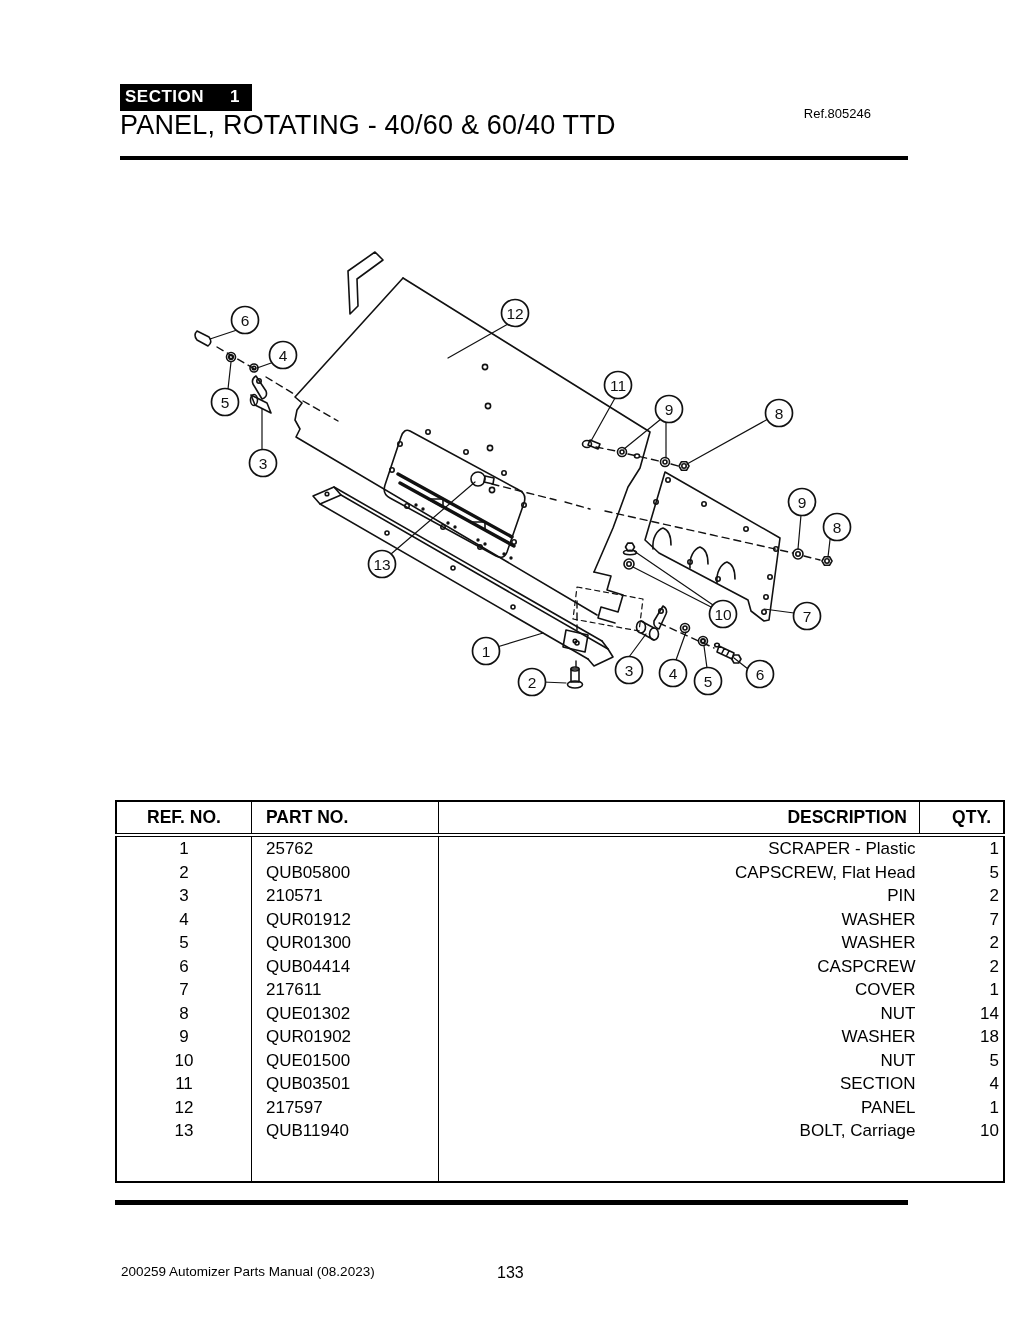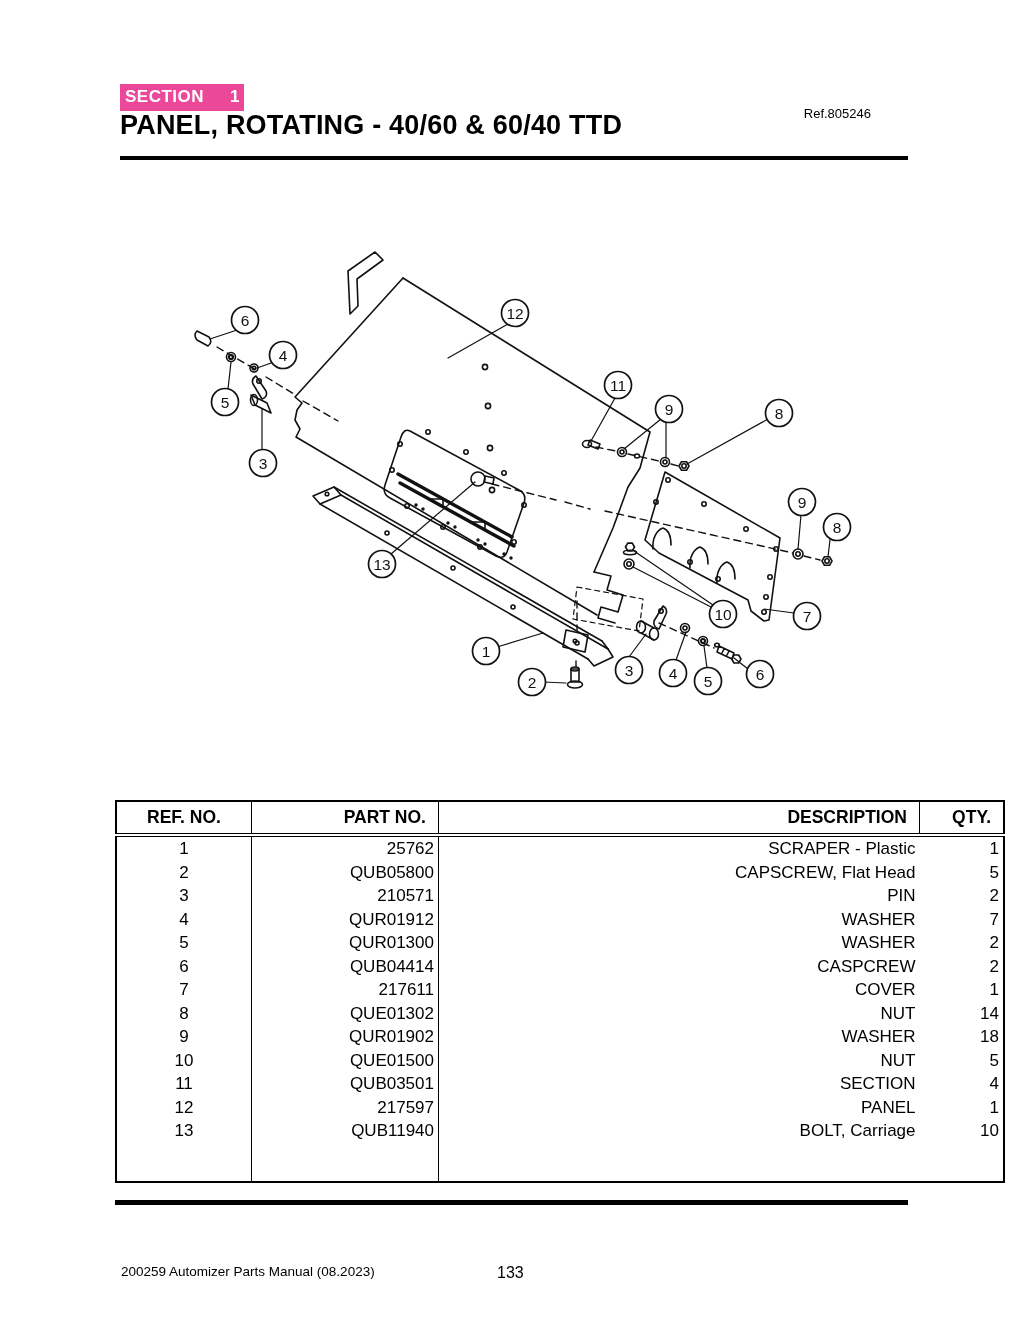"SECTION 1" .section-box { background: #ec4899 -> #000000; padding: 3px 4px 4px 5px -> 3px 12px 4px 5px }
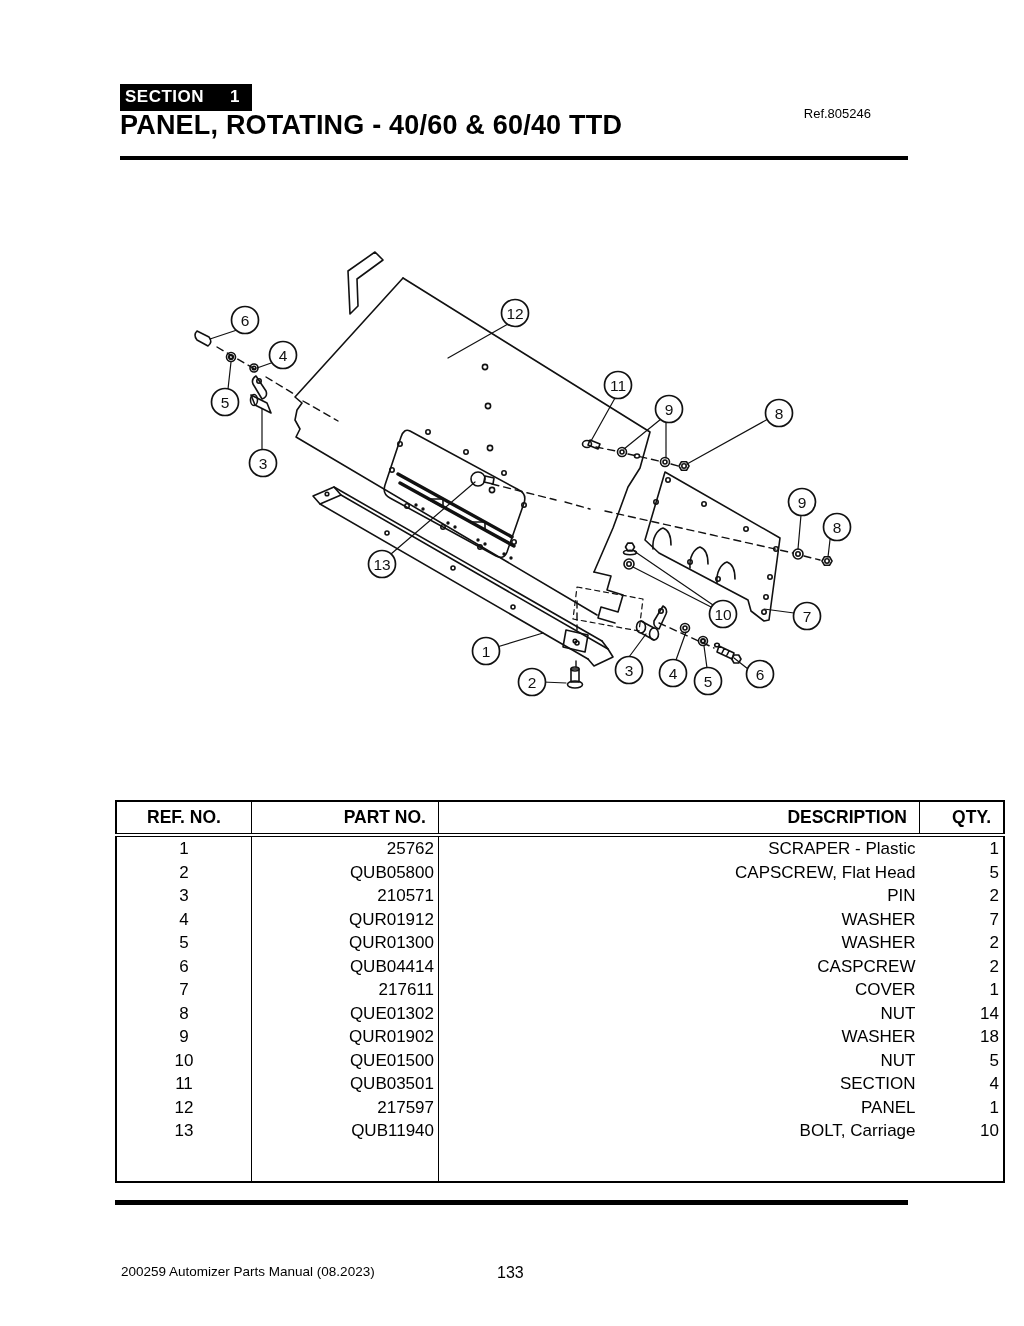"PANEL, ROTATING - 40/60 &" .page-title { font-weight: bold -> normal }
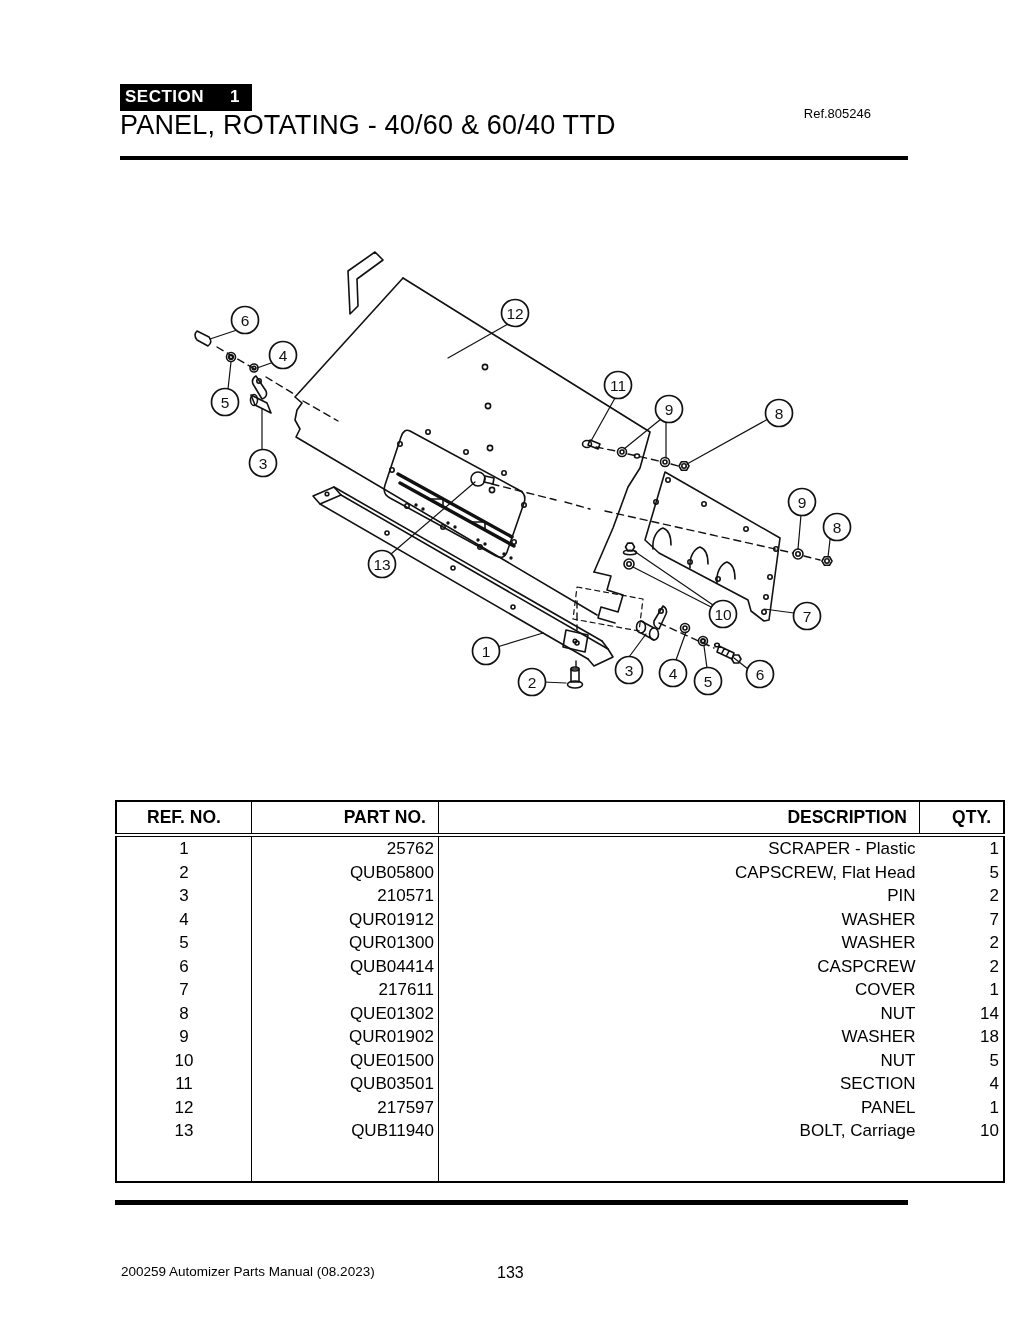"PART NO." table.parts .c-part { text-align: right -> left }
